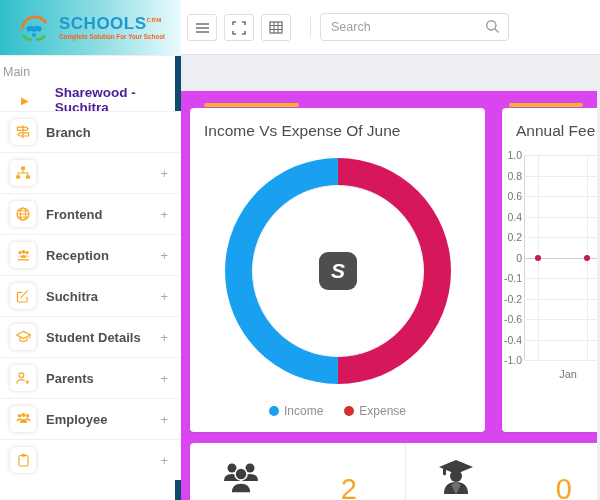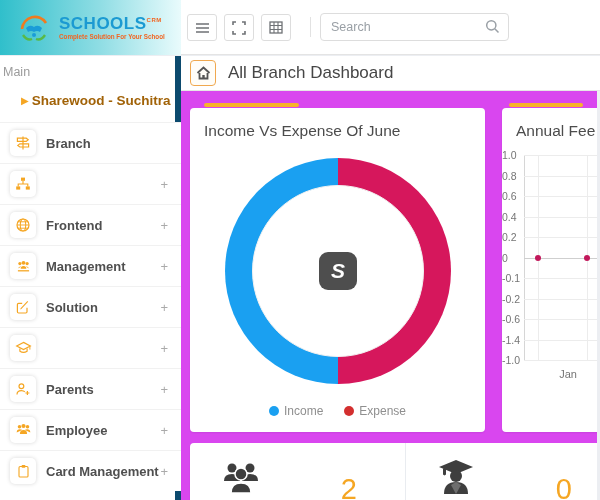"All Branch Dashboard" div.pageheader { html: <div> <div> <svg> <path></path> <path></path> <rect></rect> </svg> </div> <div>All Branch Dashboard</div> </div> -> none }
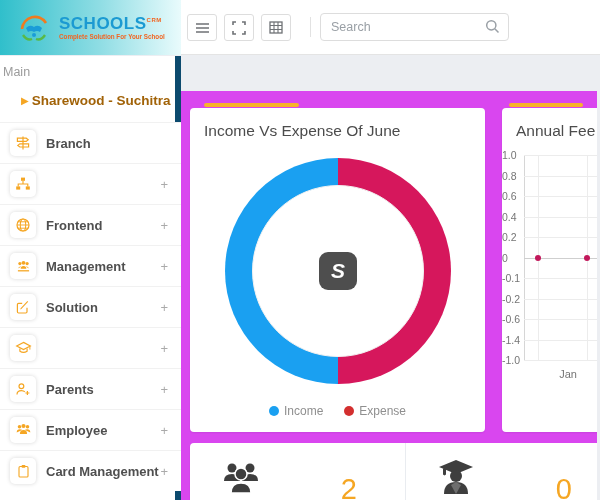"Sharewood - Suchitra" .branch-selector .lbl { color: #a16207 -> #4c1d95; margin-left: 3px -> 26px }
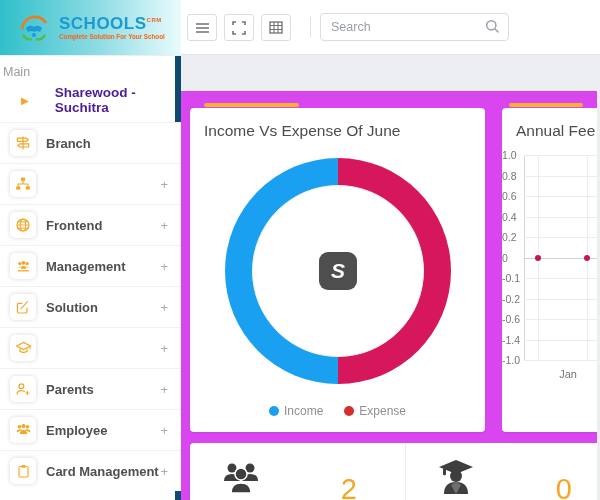"Branch" .side-items { top: 66px -> 55px }
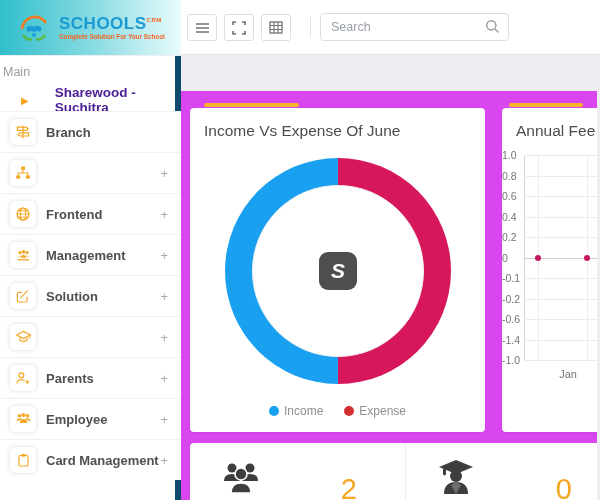"1.0" .ytick { text-align: left -> right }
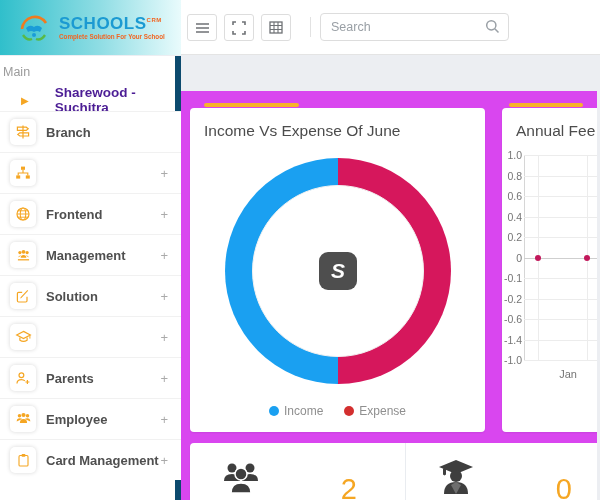"Management" span.lbl { text: Management -> Reception }
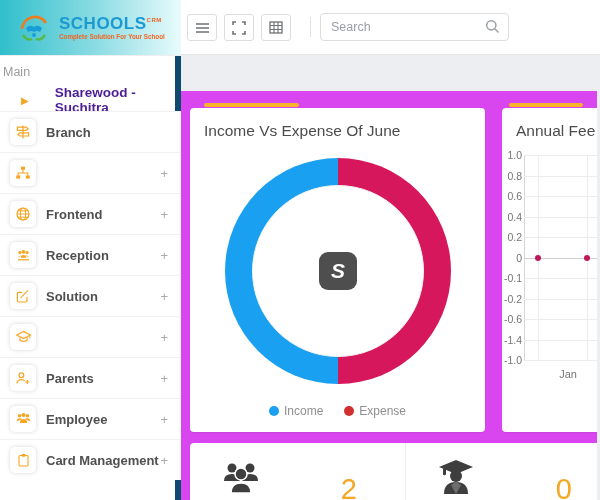"Solution" span.lbl { text: Solution -> Suchitra }
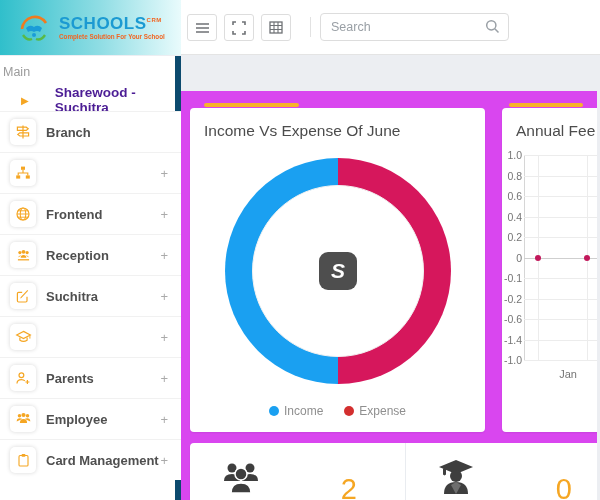"Student Details" span.lbl { html: none -> <span>Student Details</span> }
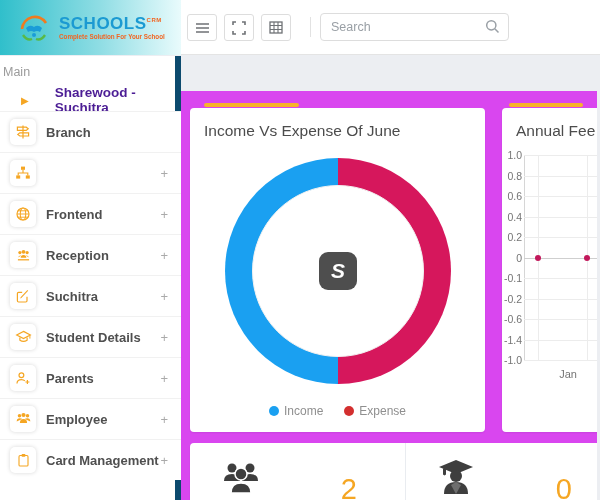"-1.4" div.ytick { text: -1.4 -> -0.4 }
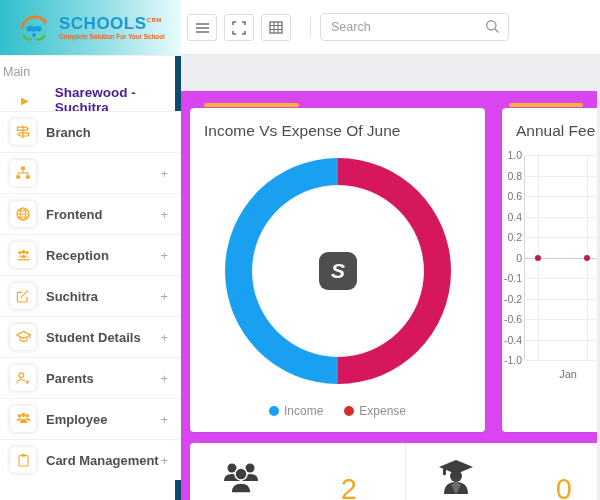"Card Management" span.lbl { html: <span>Card Management</span> -> none }
